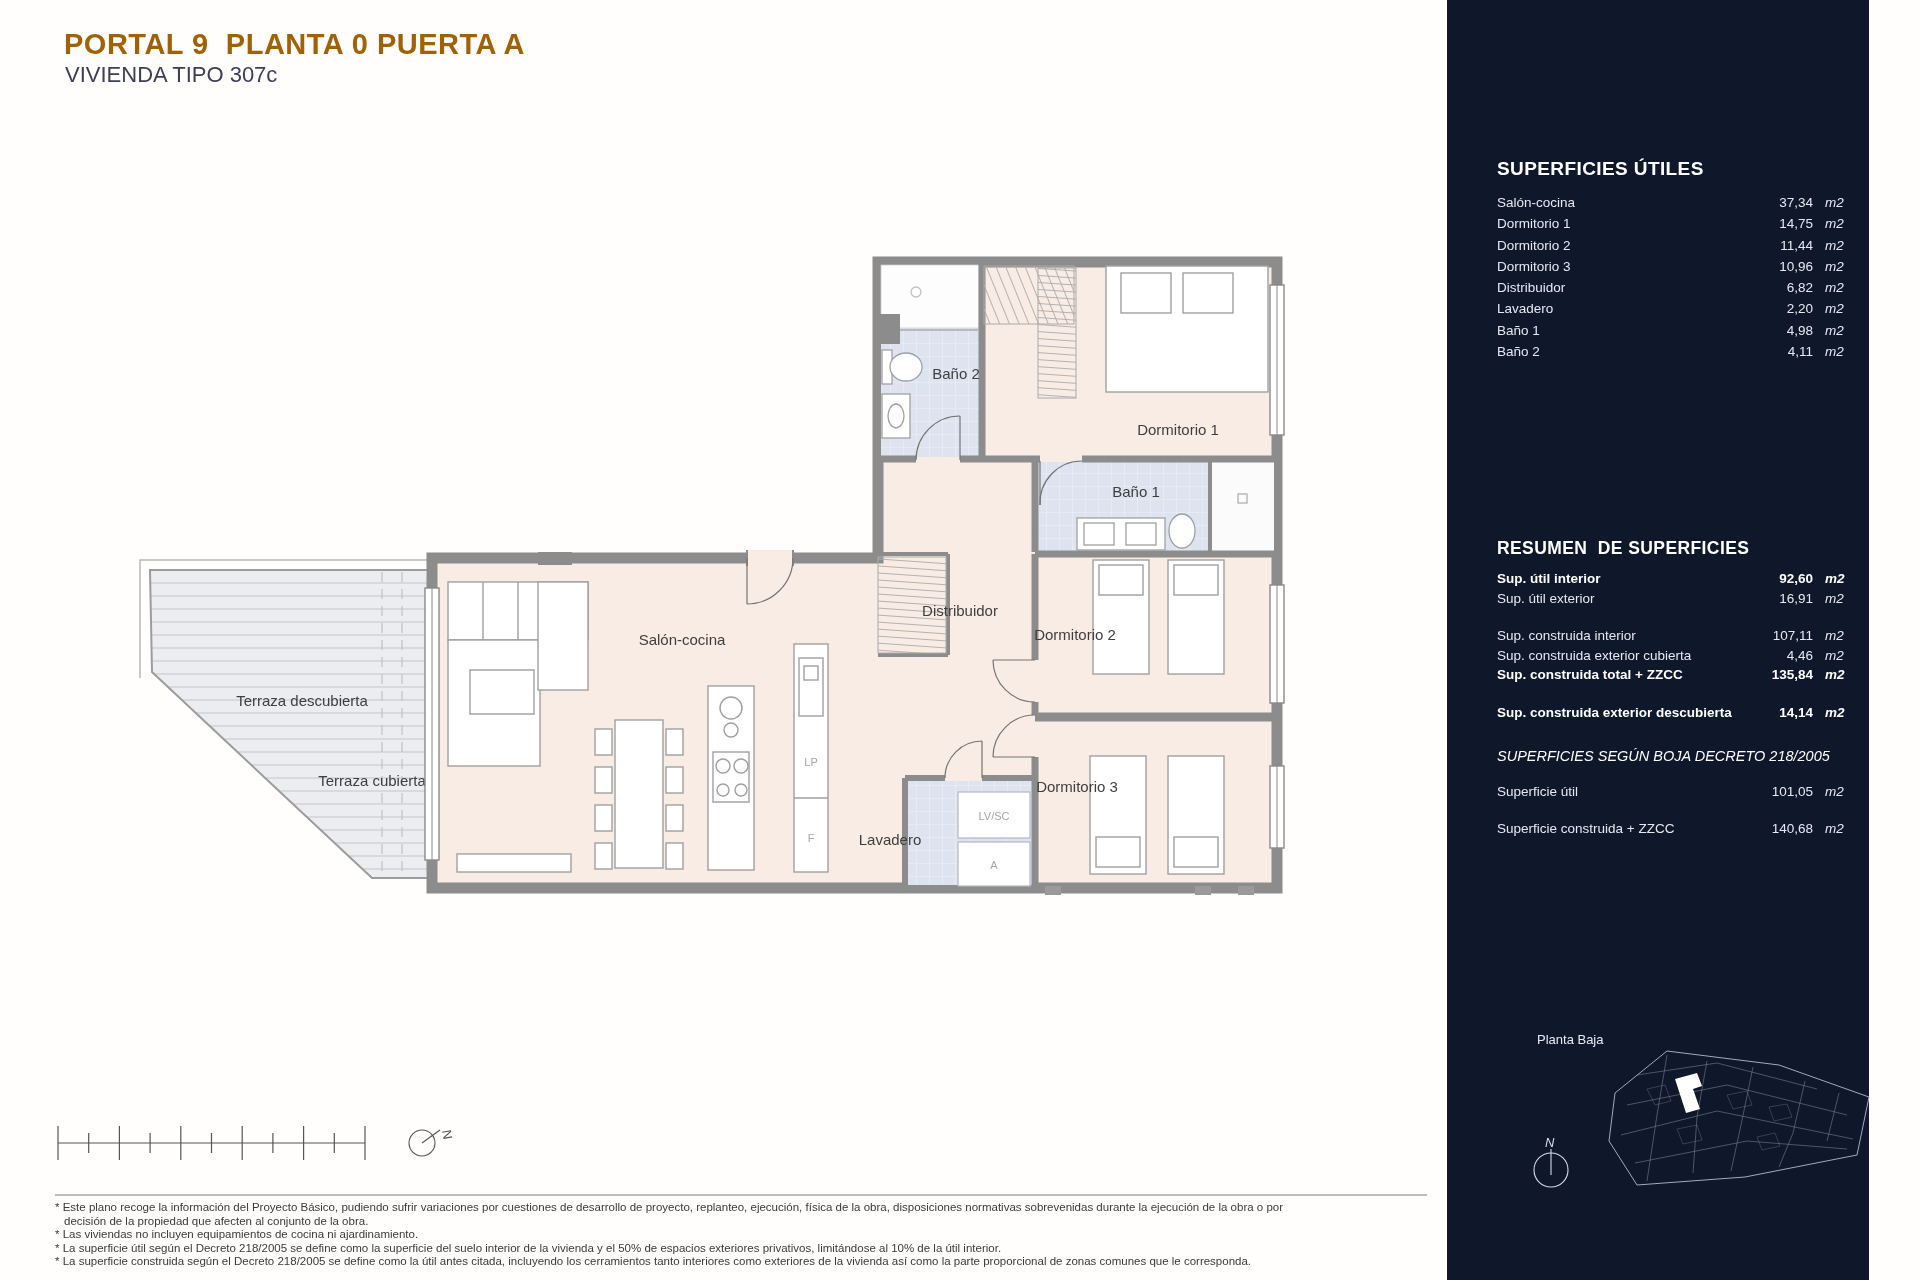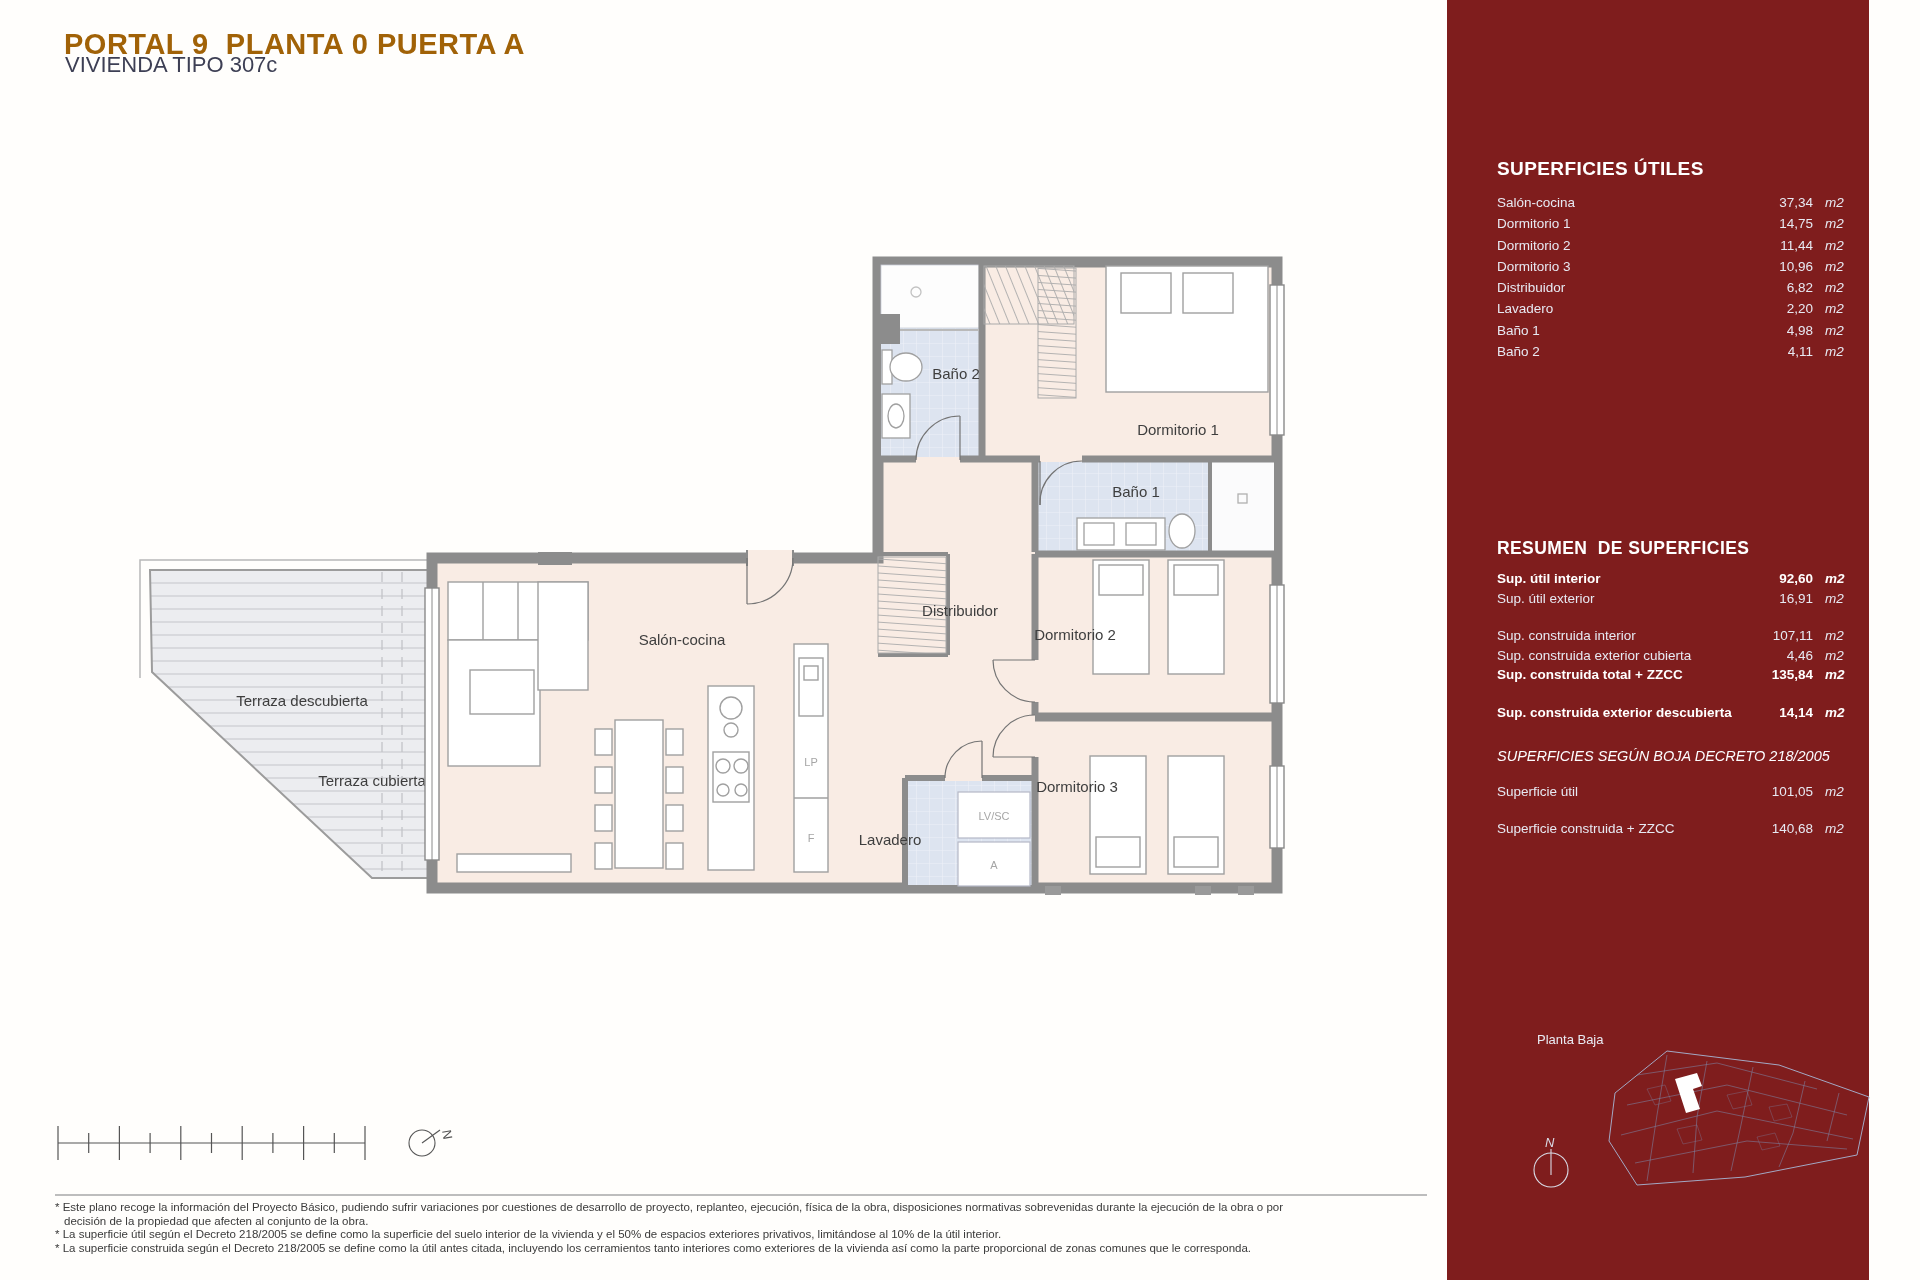"VIVIENDA TIPO 307c" .subtitle { top: 52px -> 62px }
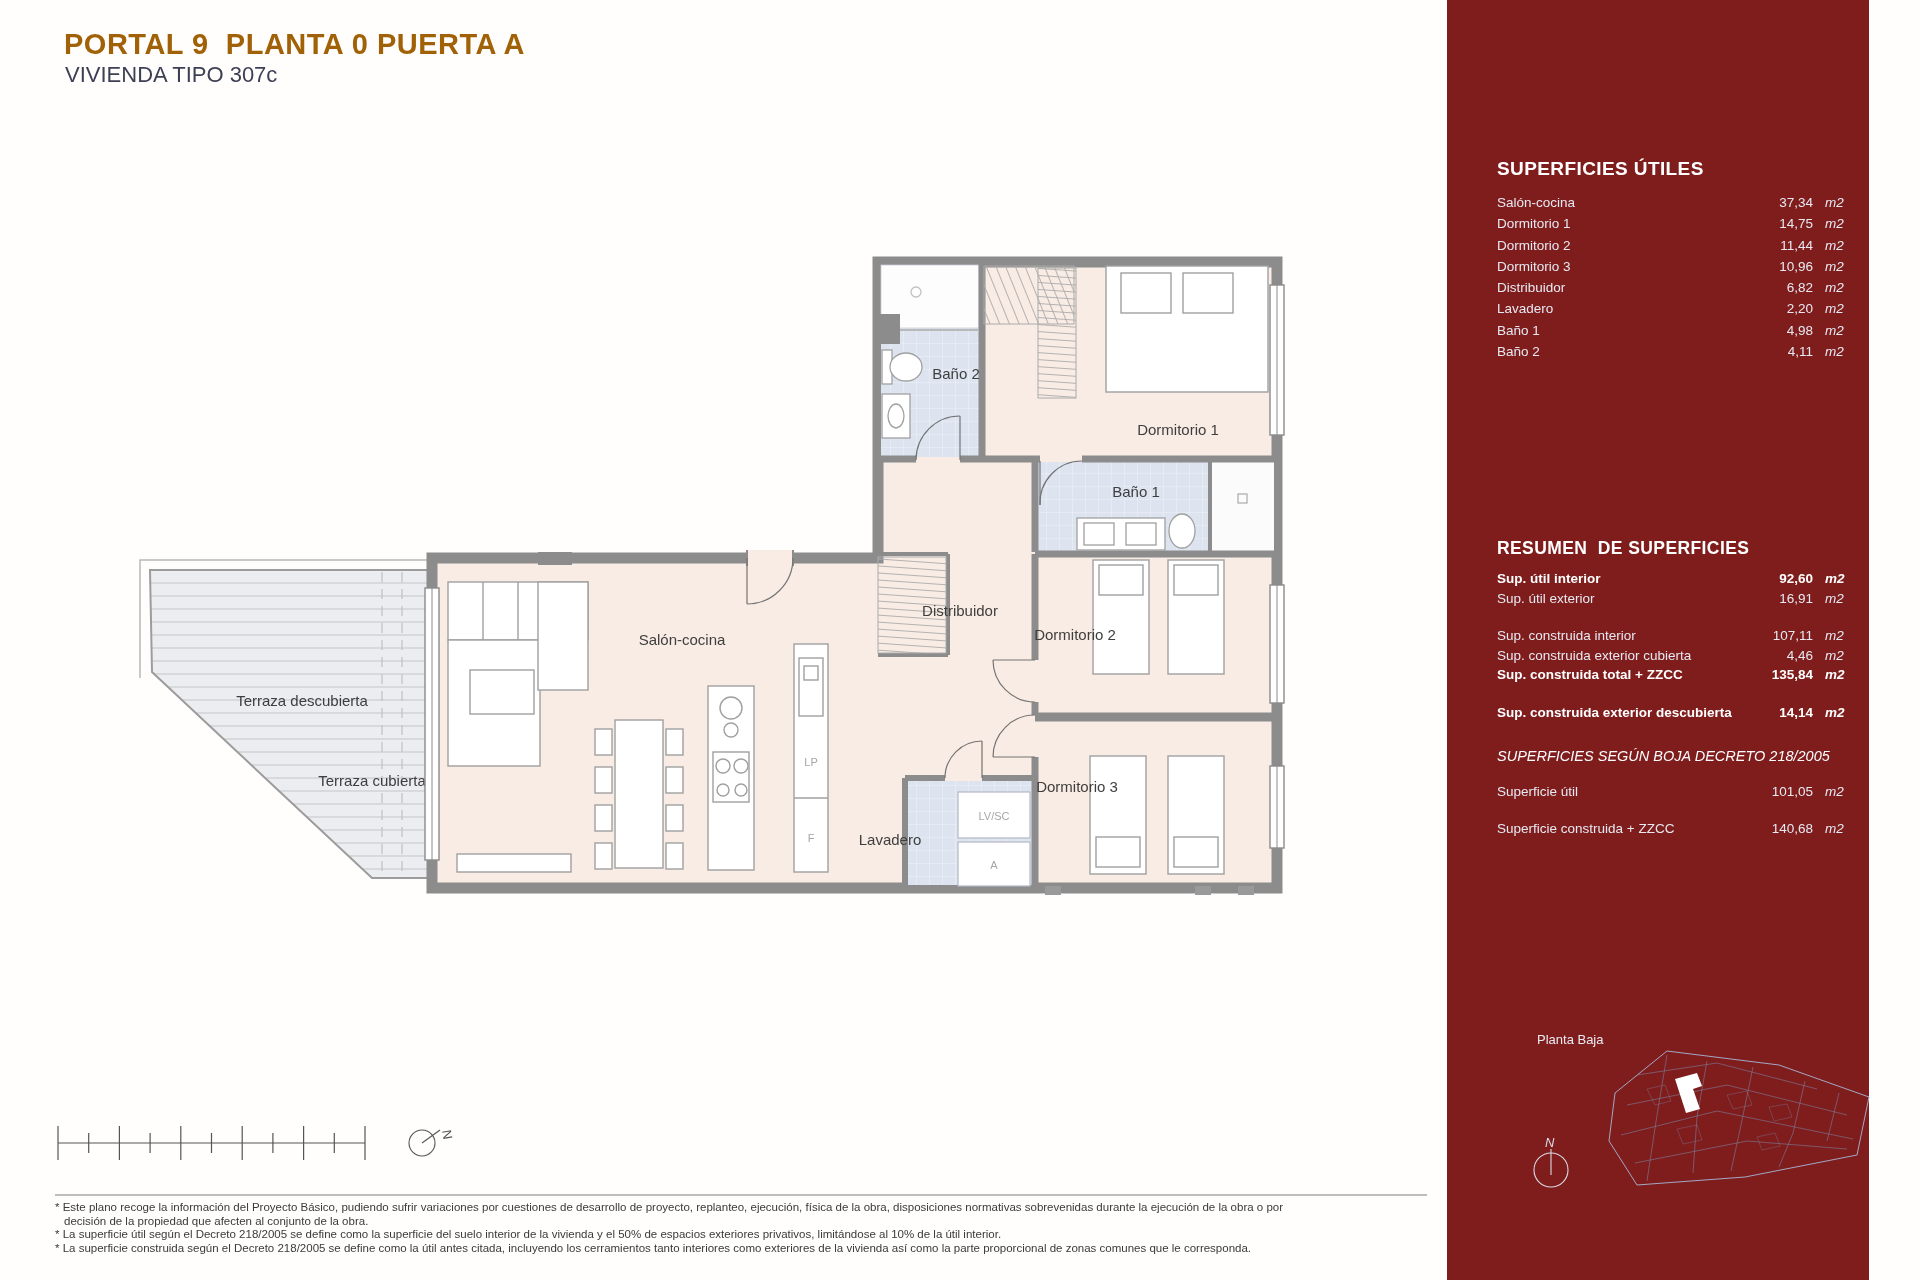"SUPERFICIES ÚTILES" .sidebar { background: #7f1d1d -> #0f172a }
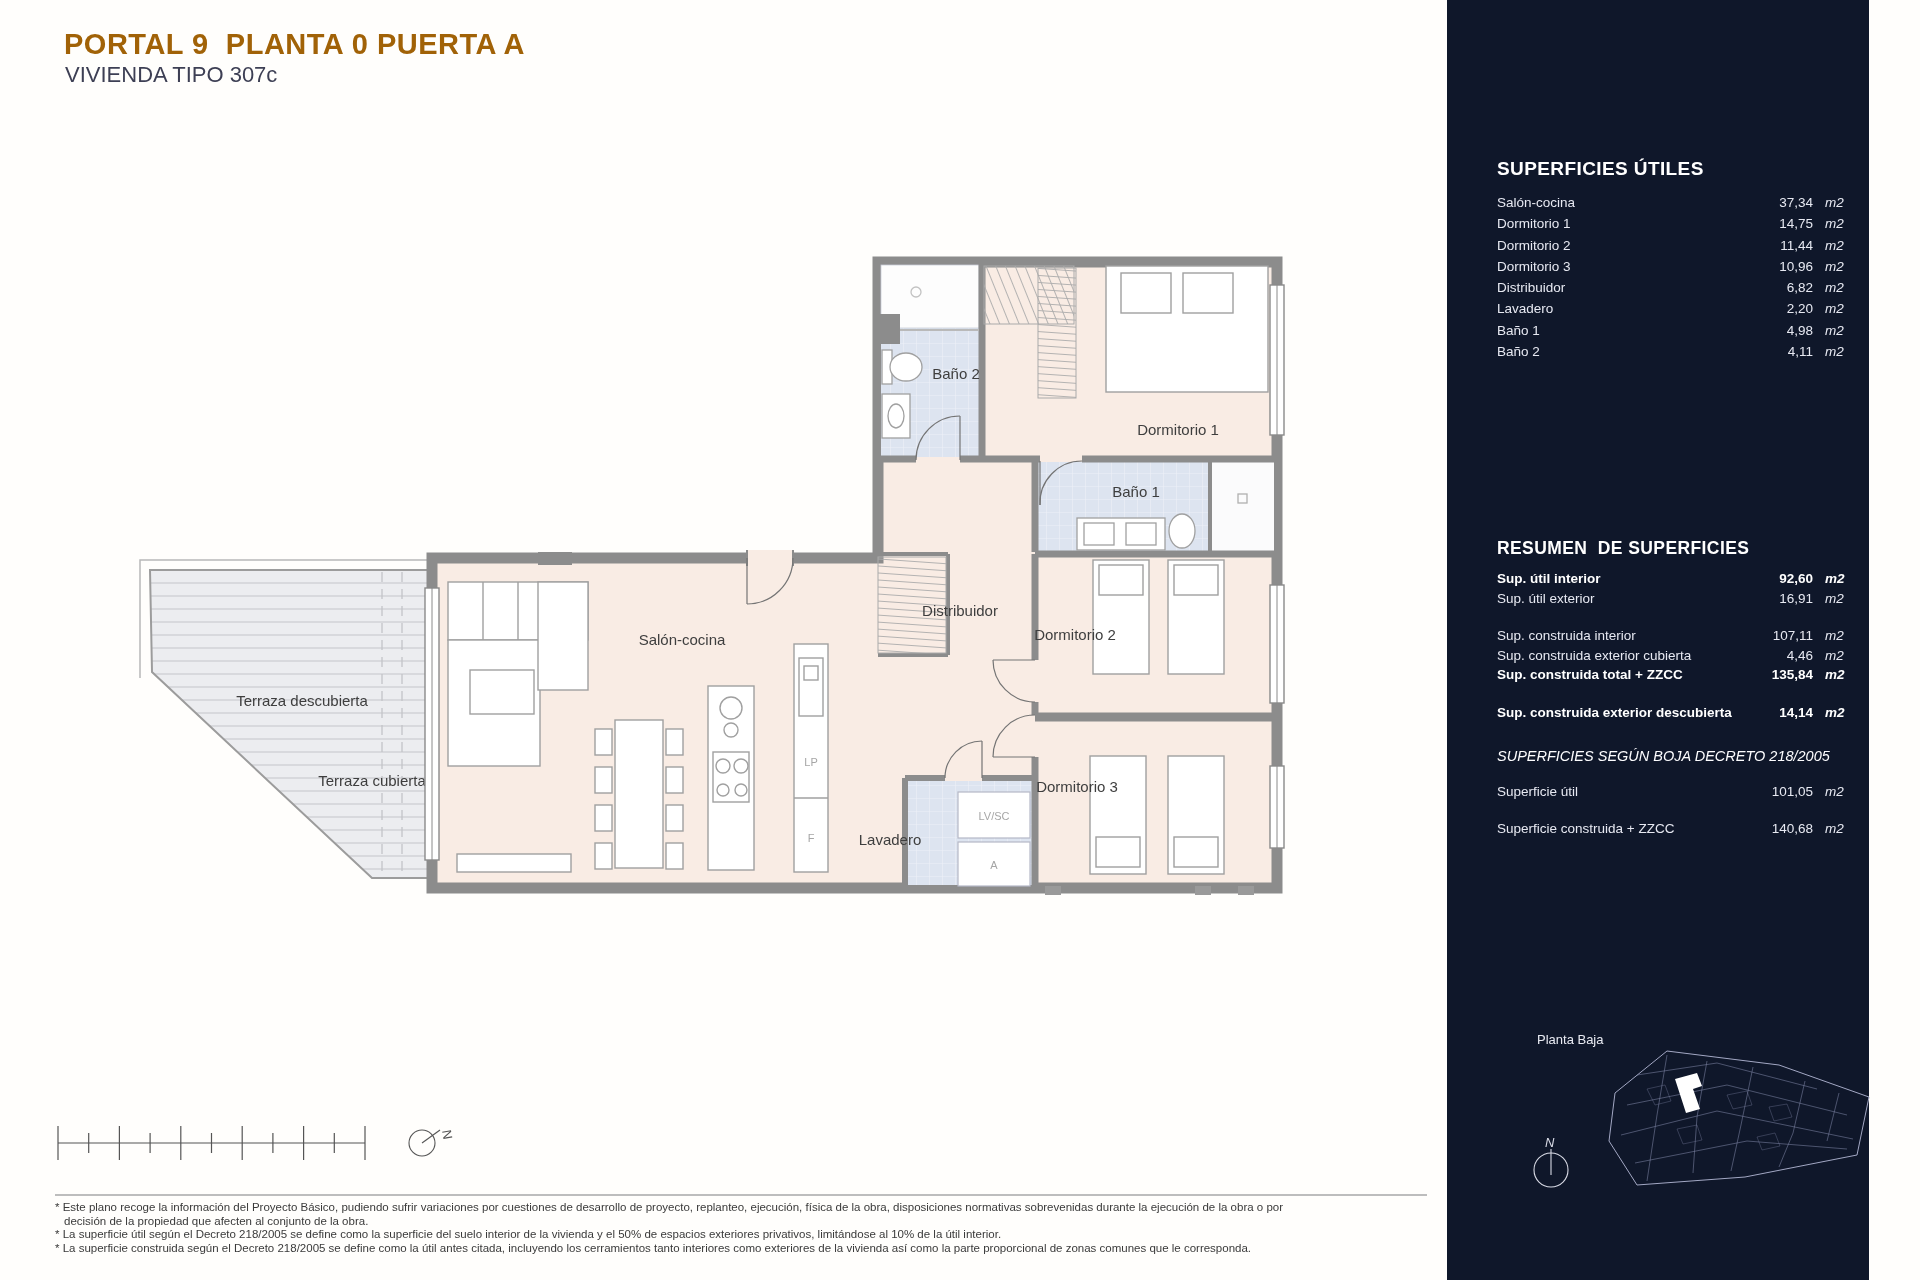"* Las viviendas no incluyen" div.fn { html: none -> <div>* Las viviendas no incluyen equipamientos de cocina ni ajardinamiento.</div> }
